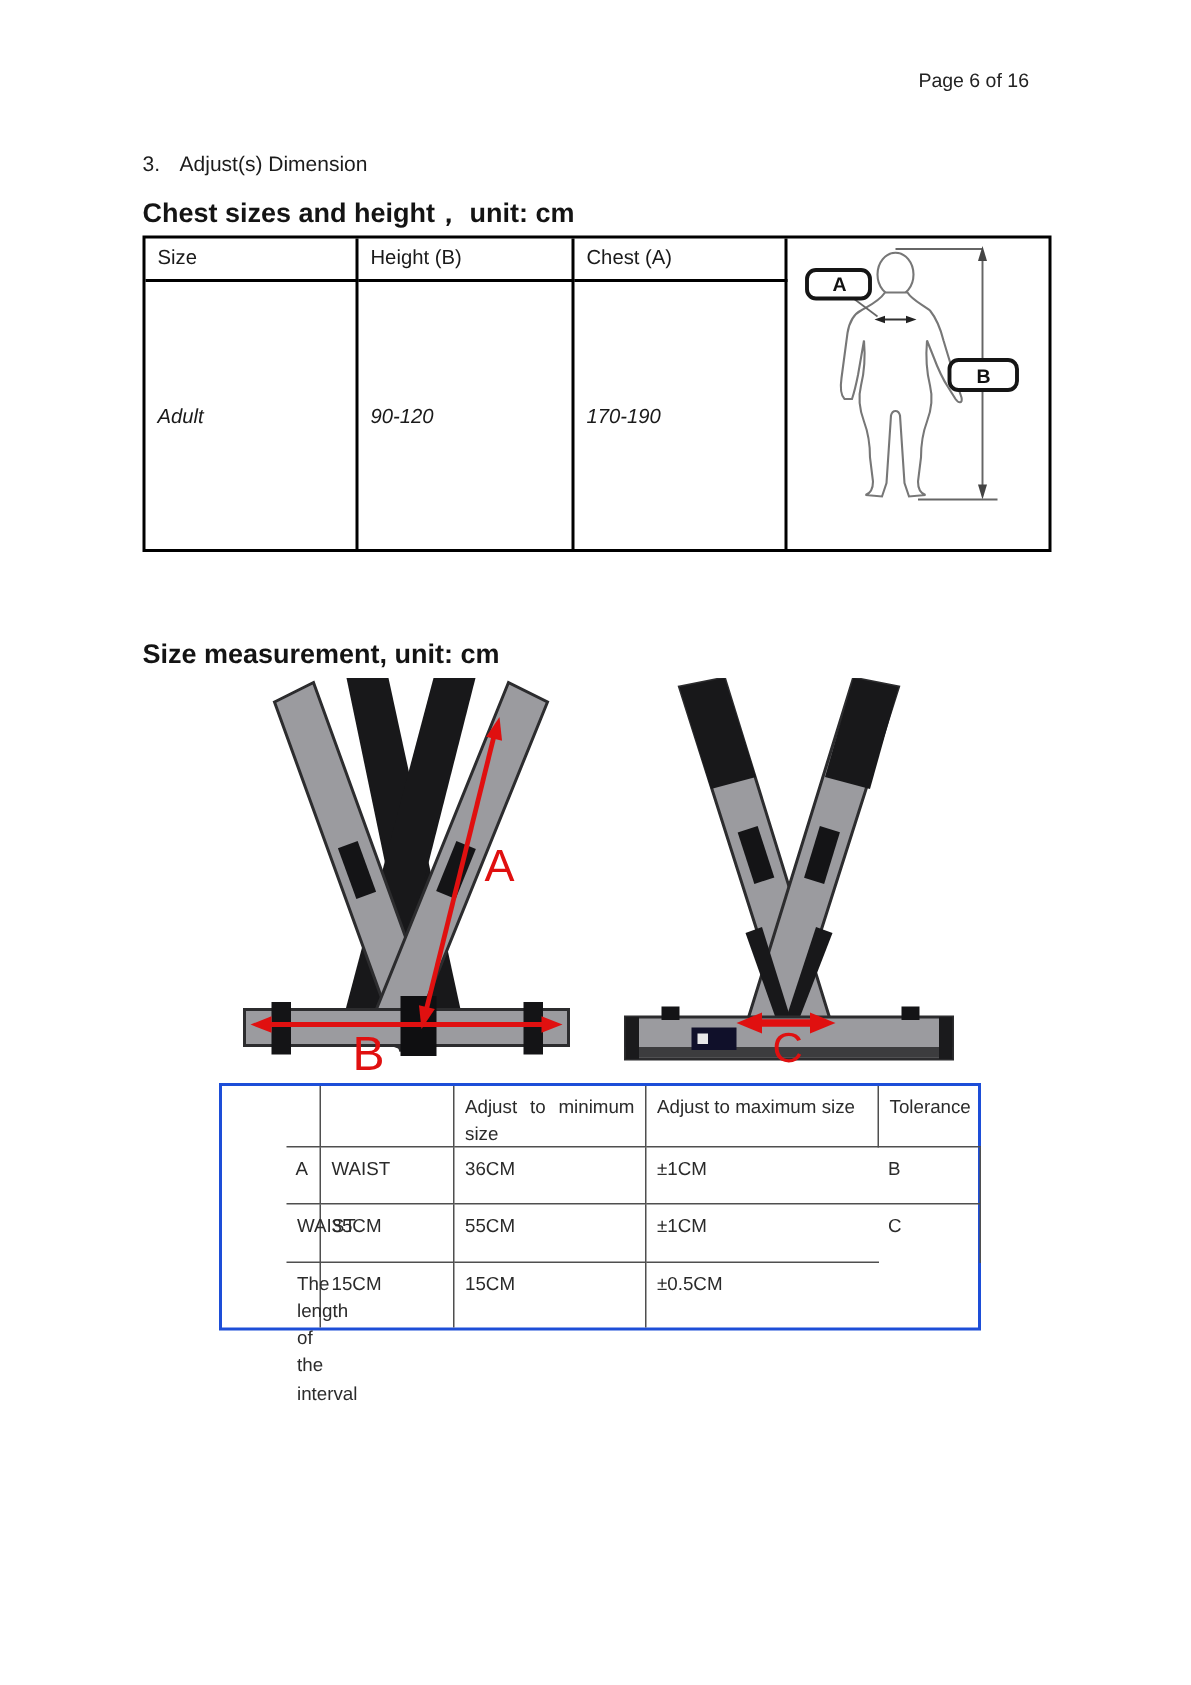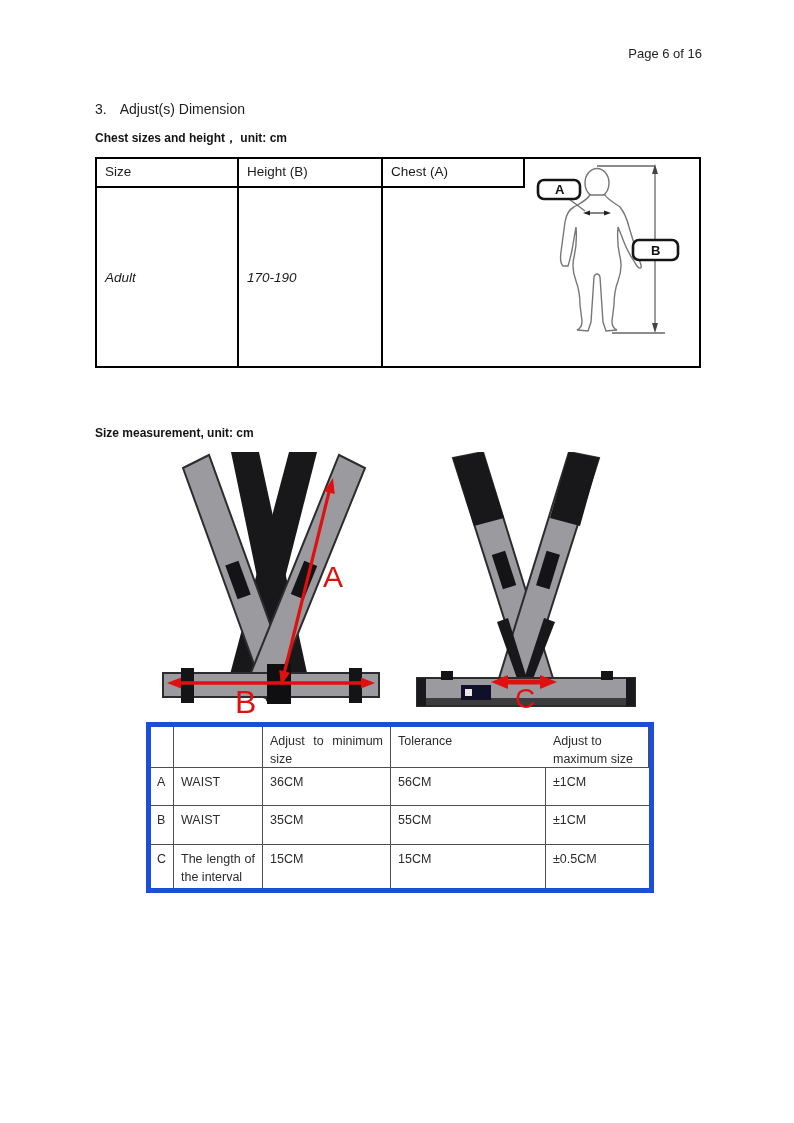"Page 6 of 16" .page-num { right: 92px -> 108px }
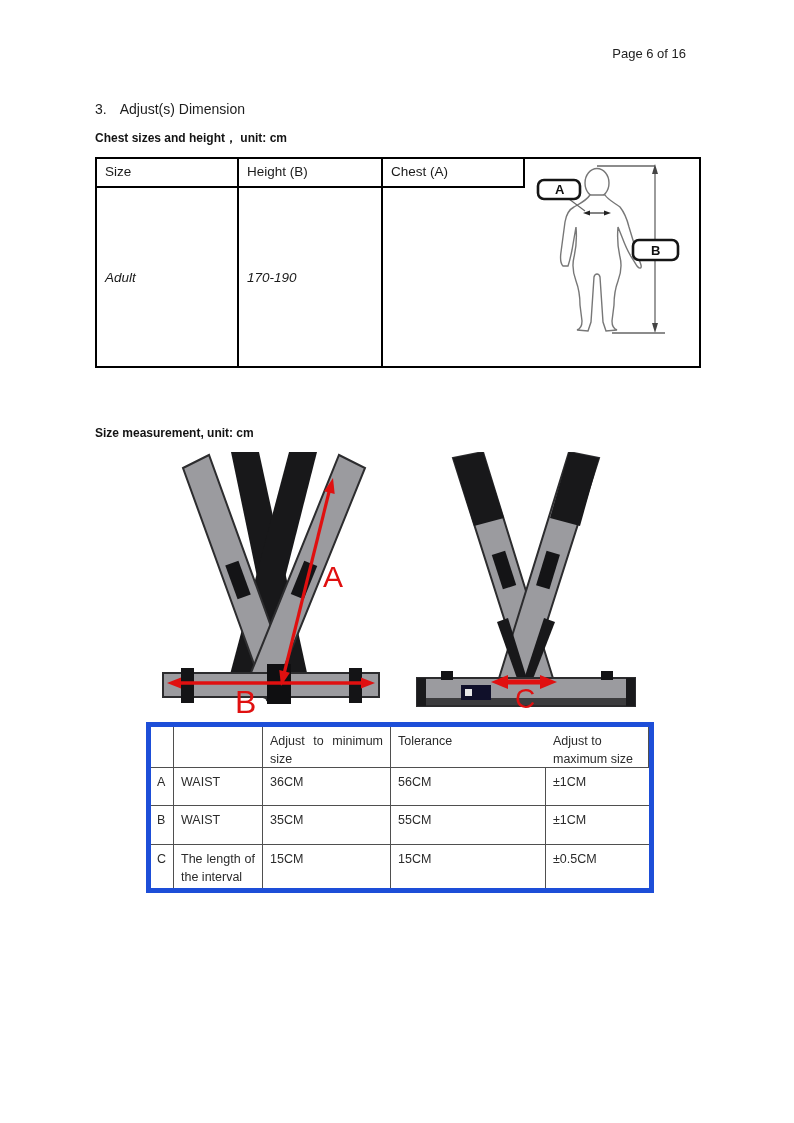"Chest sizes and height， unit:" .subhead { font-size: 12px -> 18px }
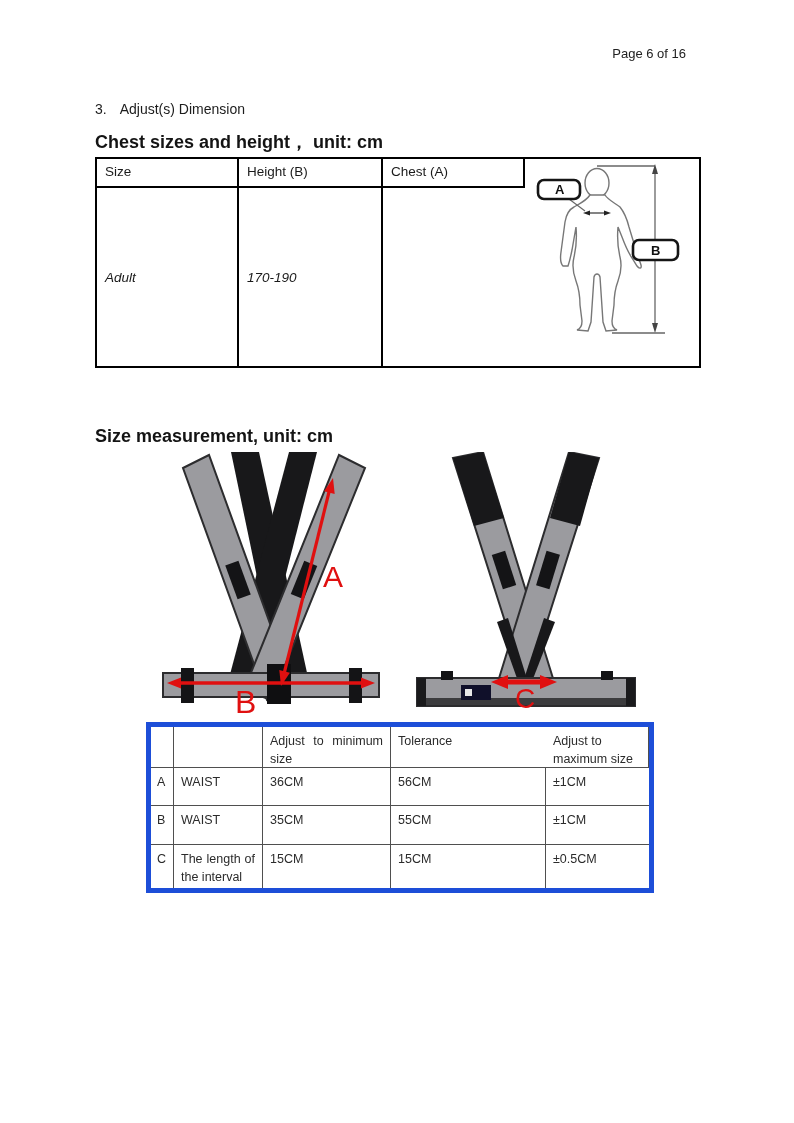"90-120" div.ct-d { html: none -> <div>90-120</div> }
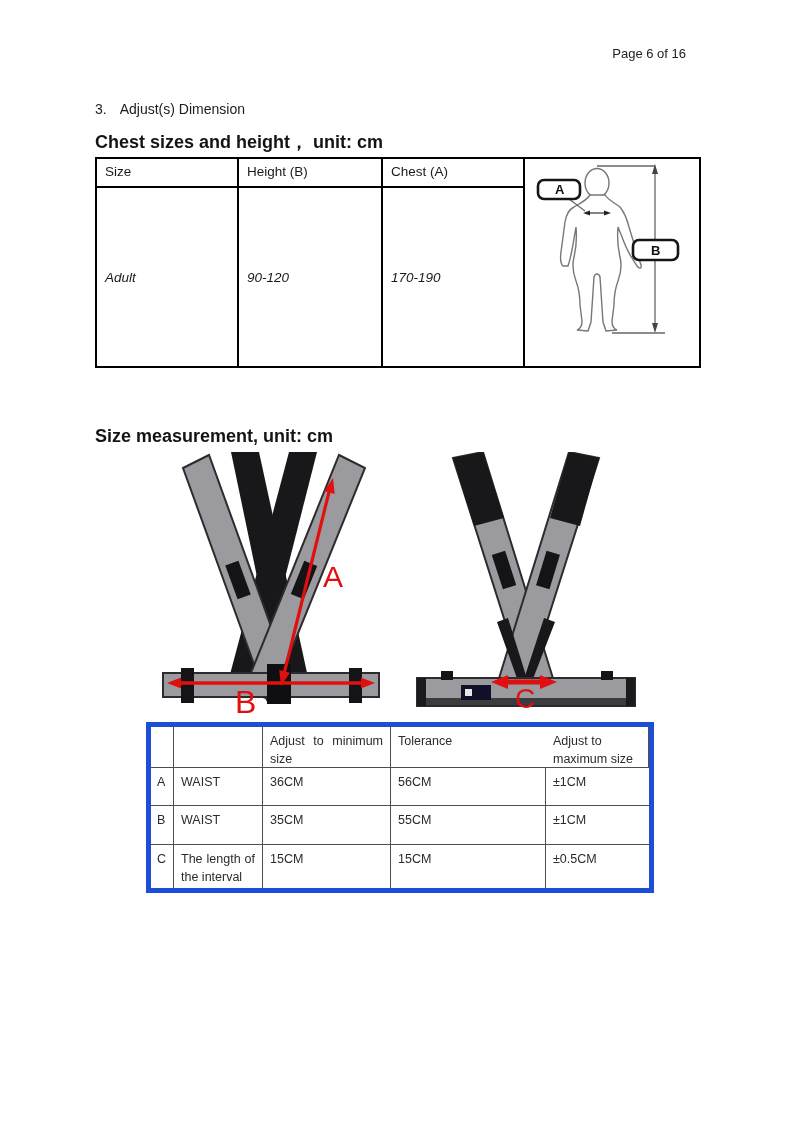"Adjust to minimum size" .meas-table { border: 5px solid #1d4ed8 -> 2px solid #1d4ed8; padding-left: none -> 43px }
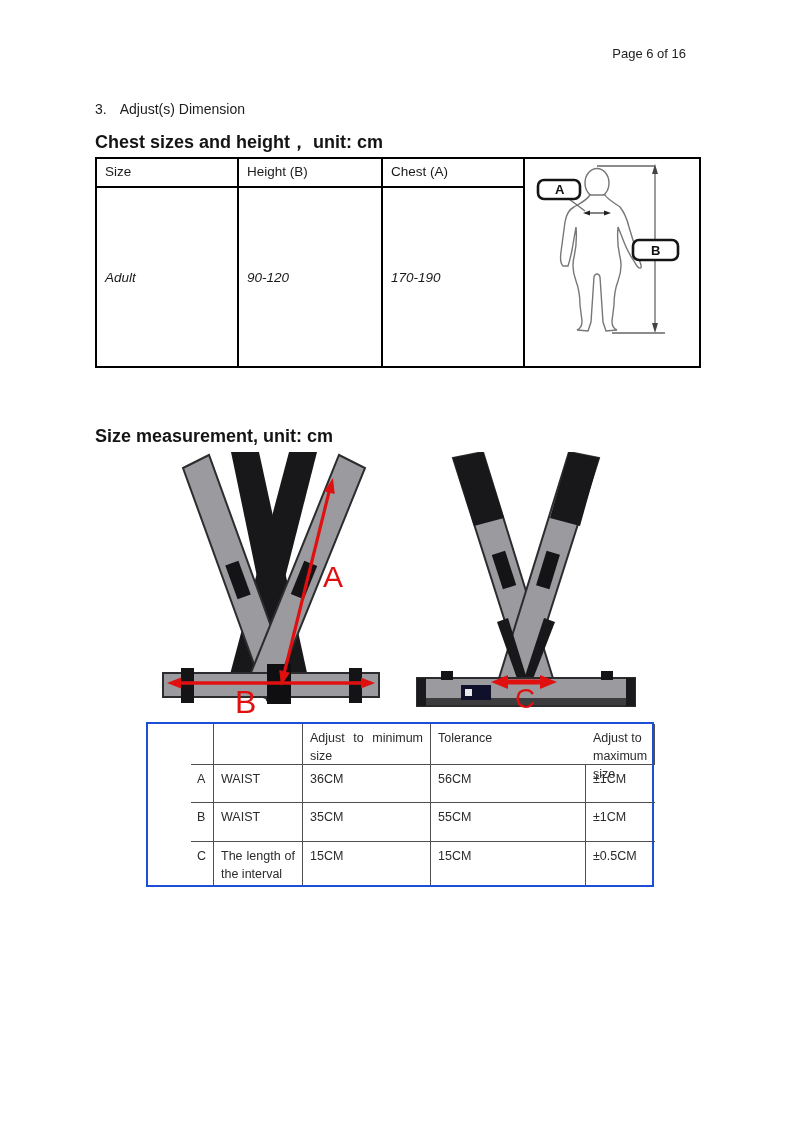"Tolerance" div.mt-c { order: before "Adjust to maximum size" -> after "Adjust to maximum size" }
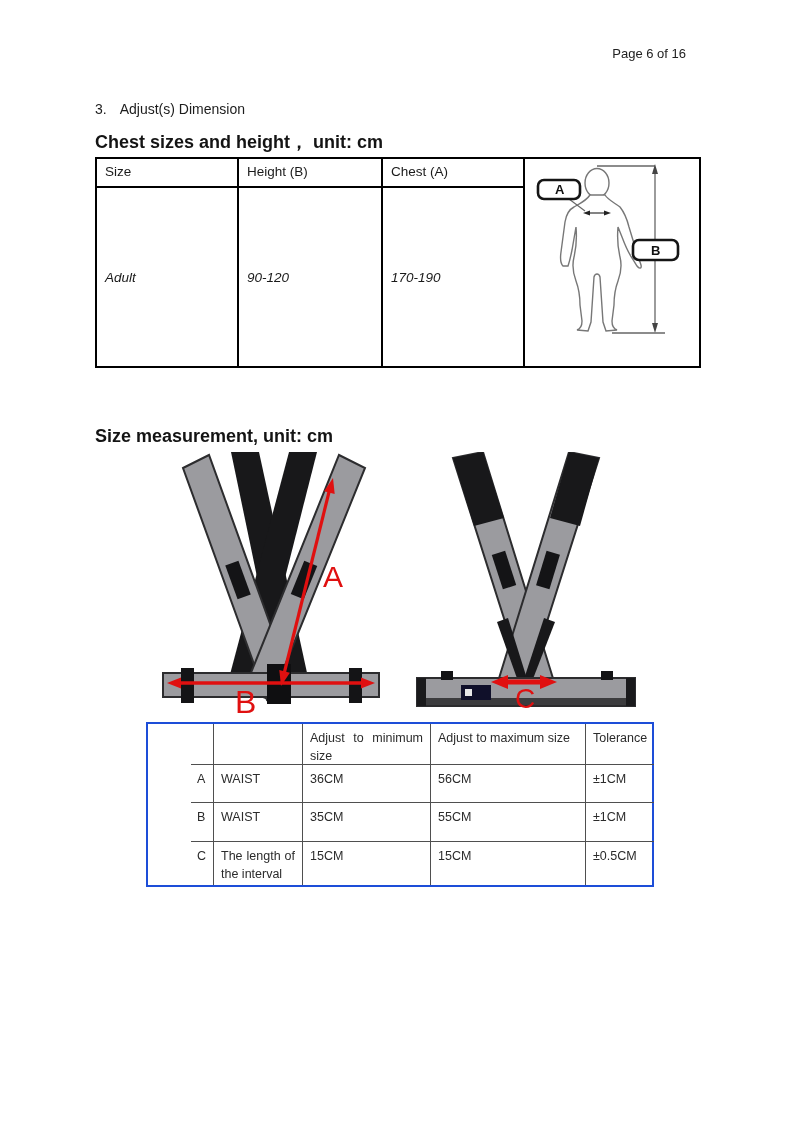"56CM" div.mt-c { html: <div>56CM</div> -> none }
